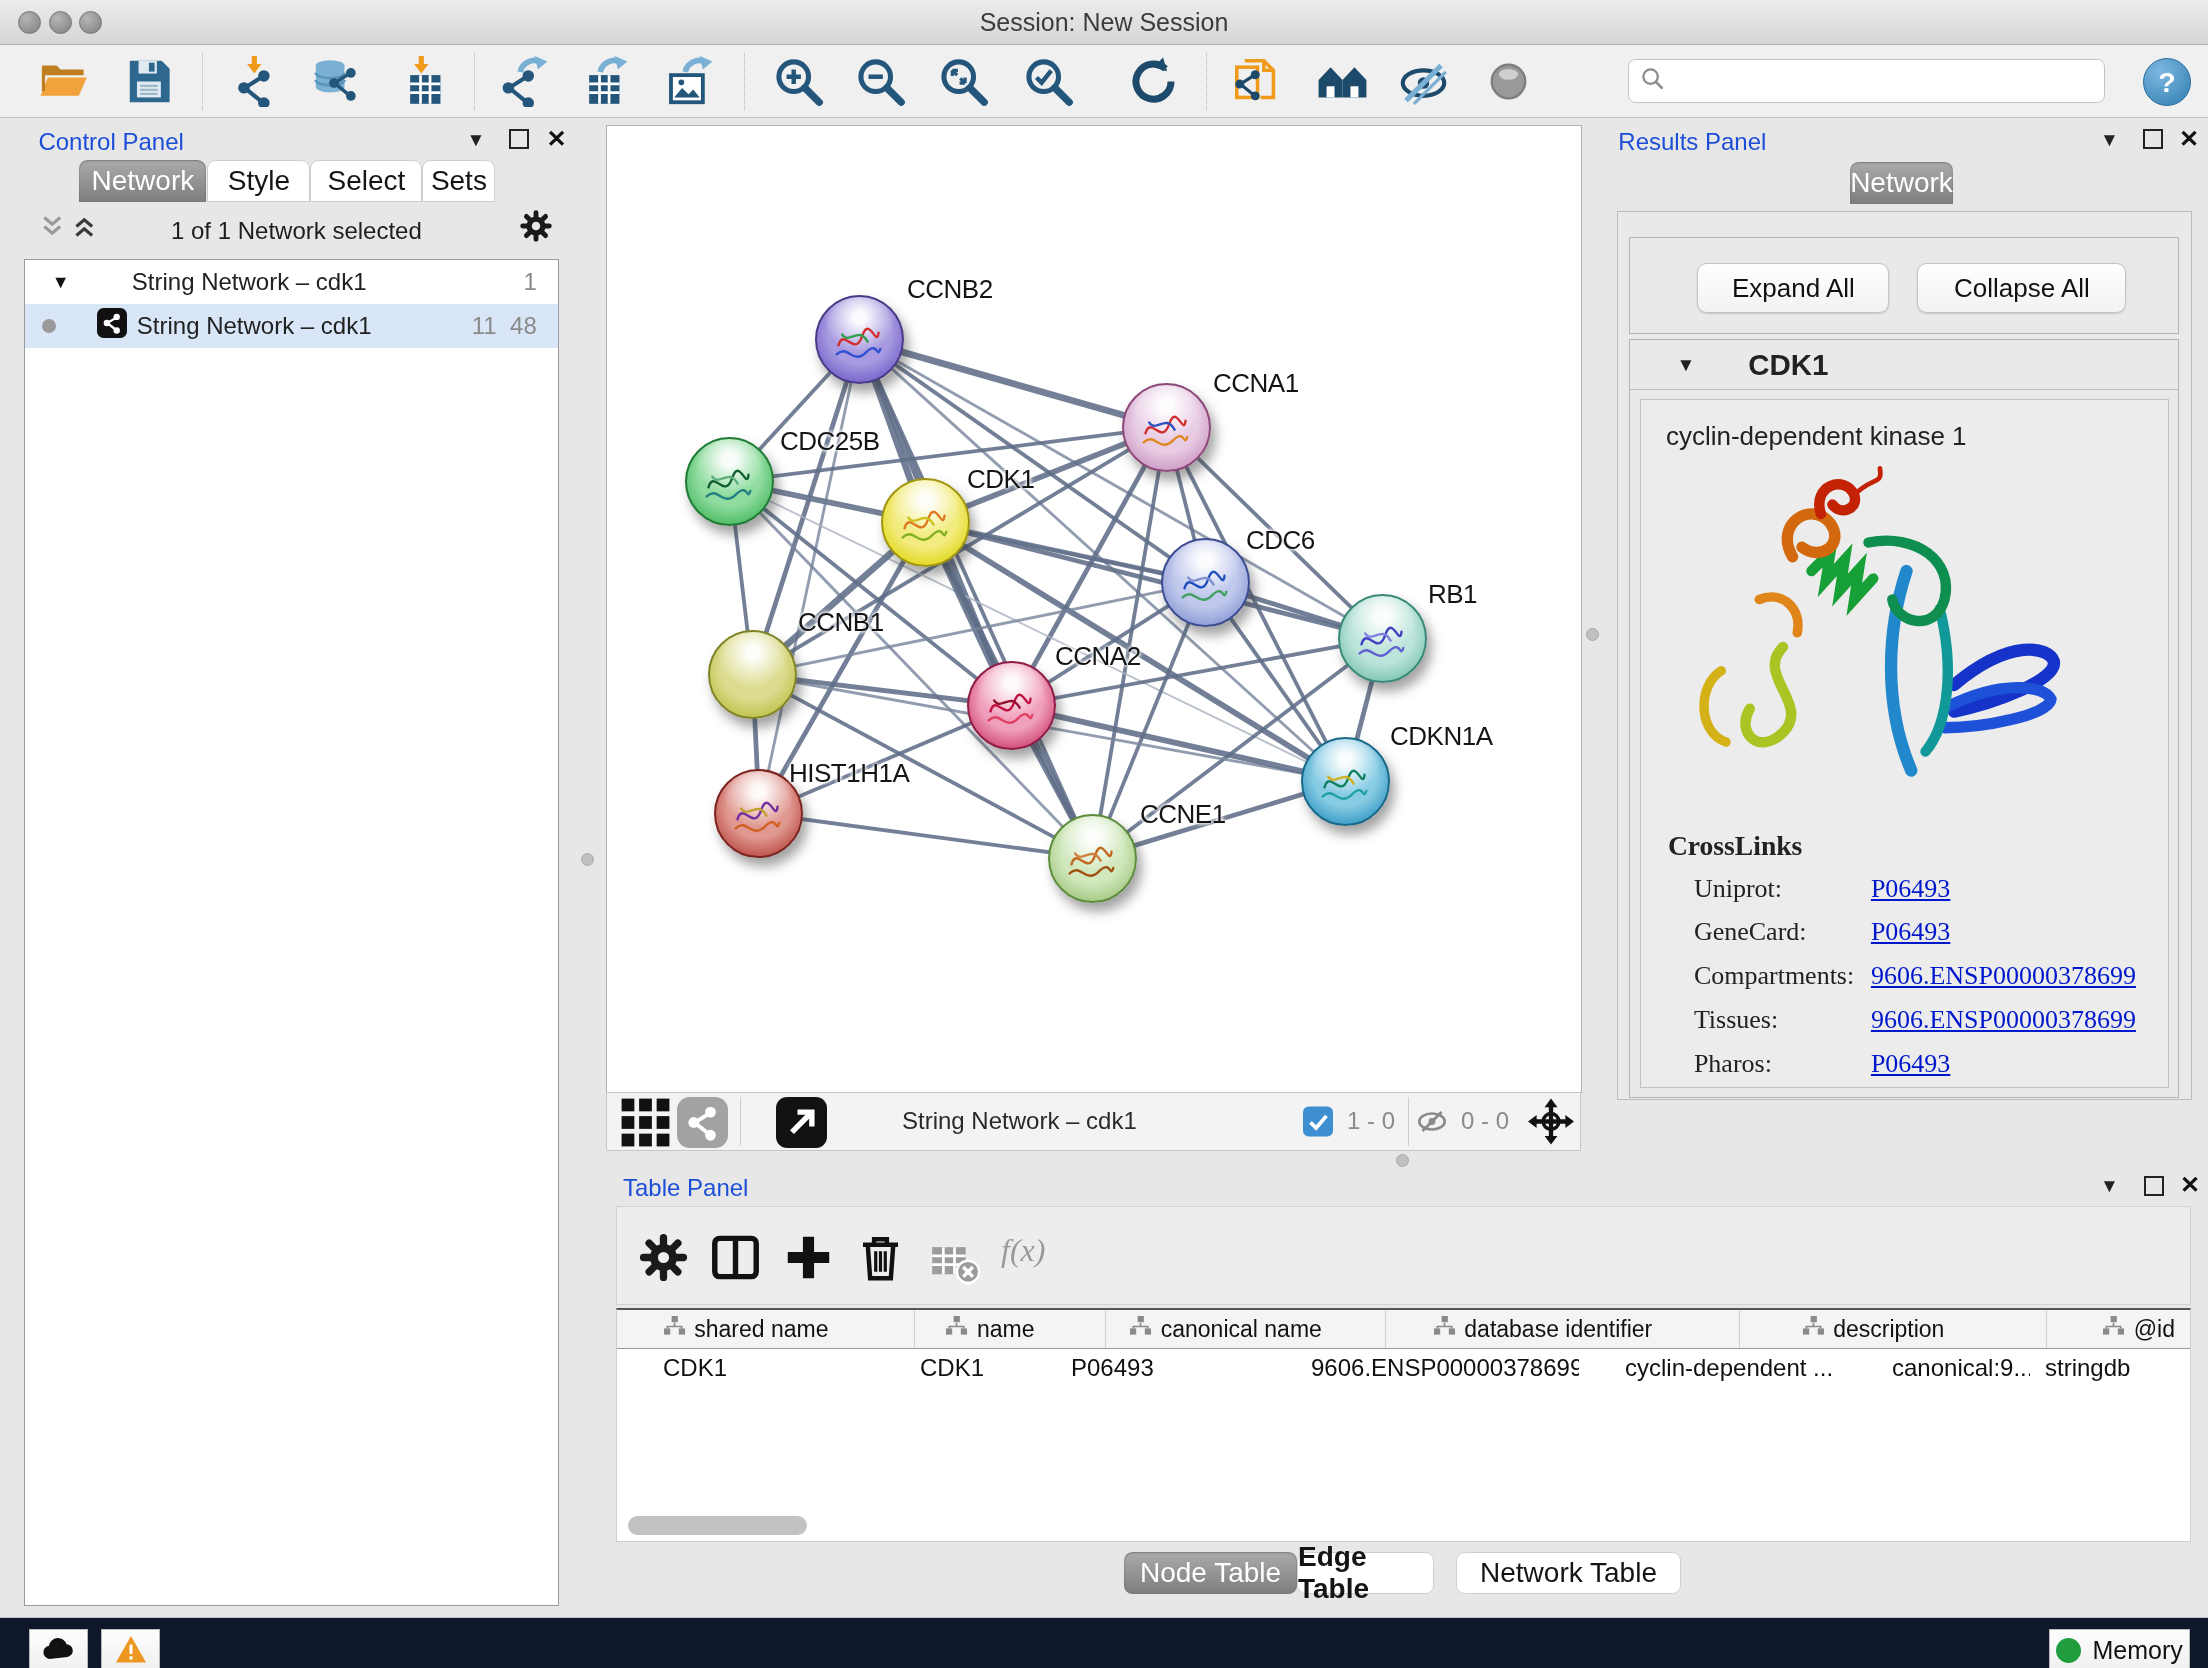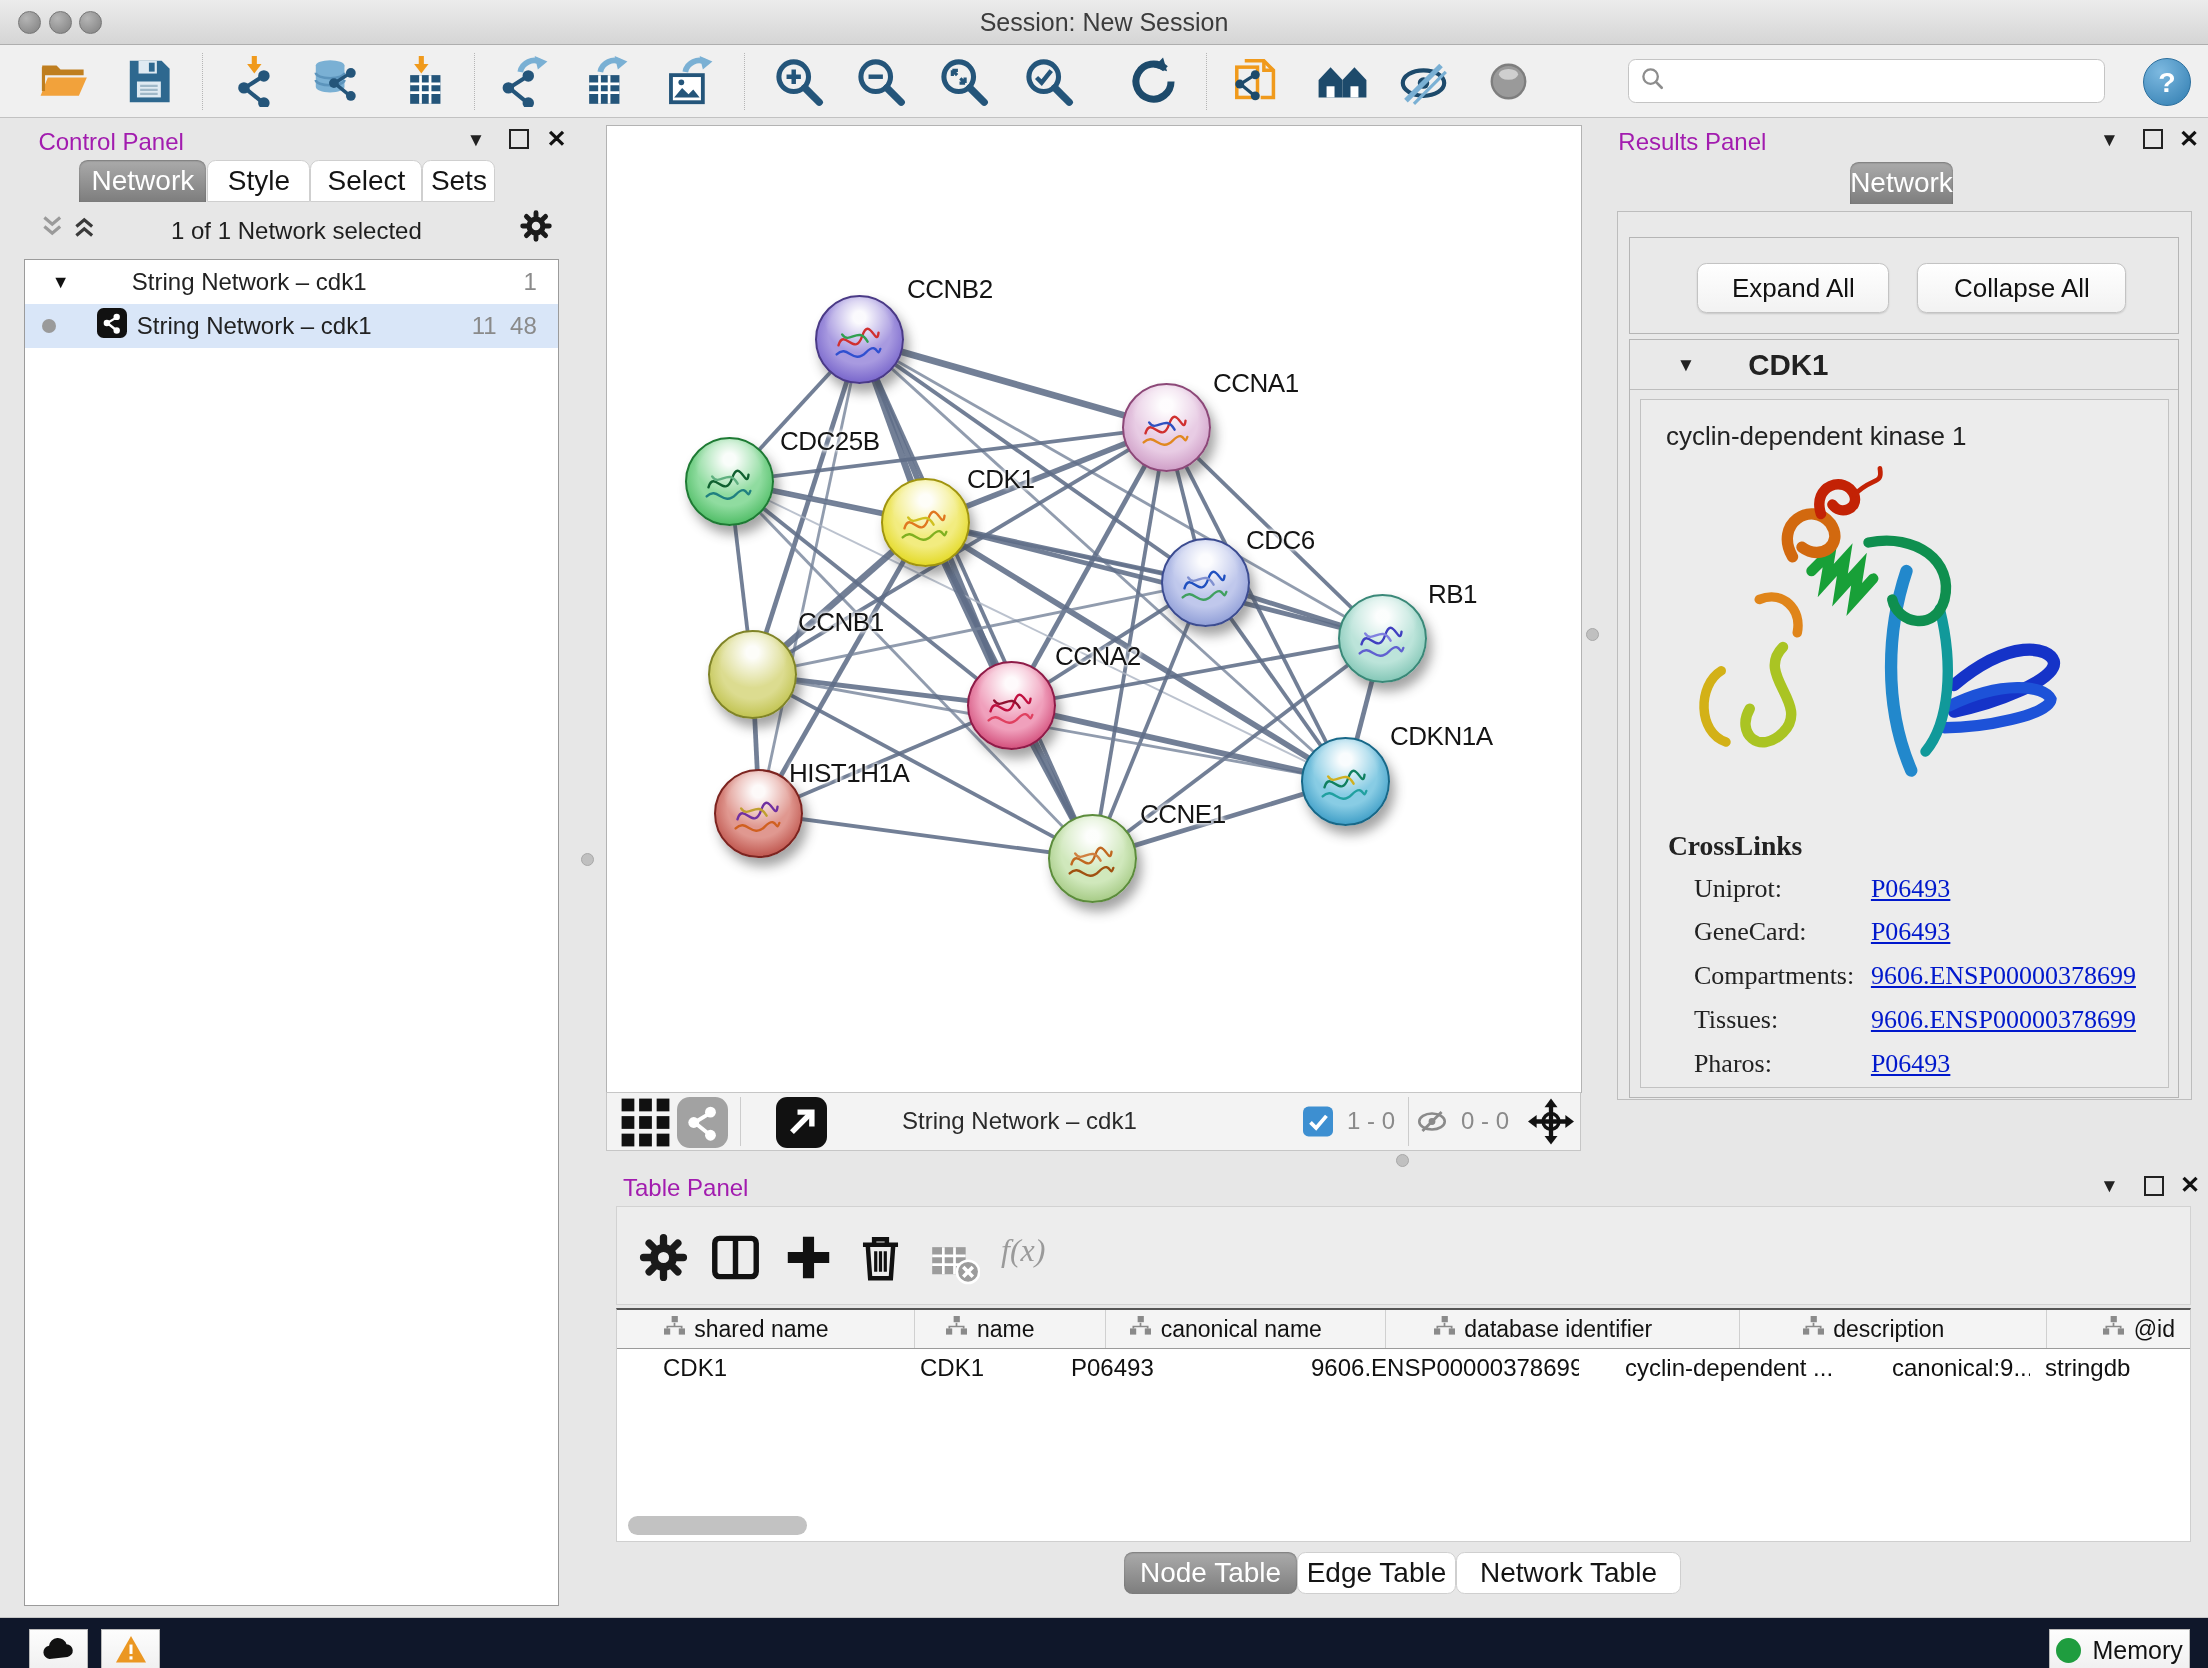"Control Panel" .panel-title { color: #a21caf -> #1d4ed8 }
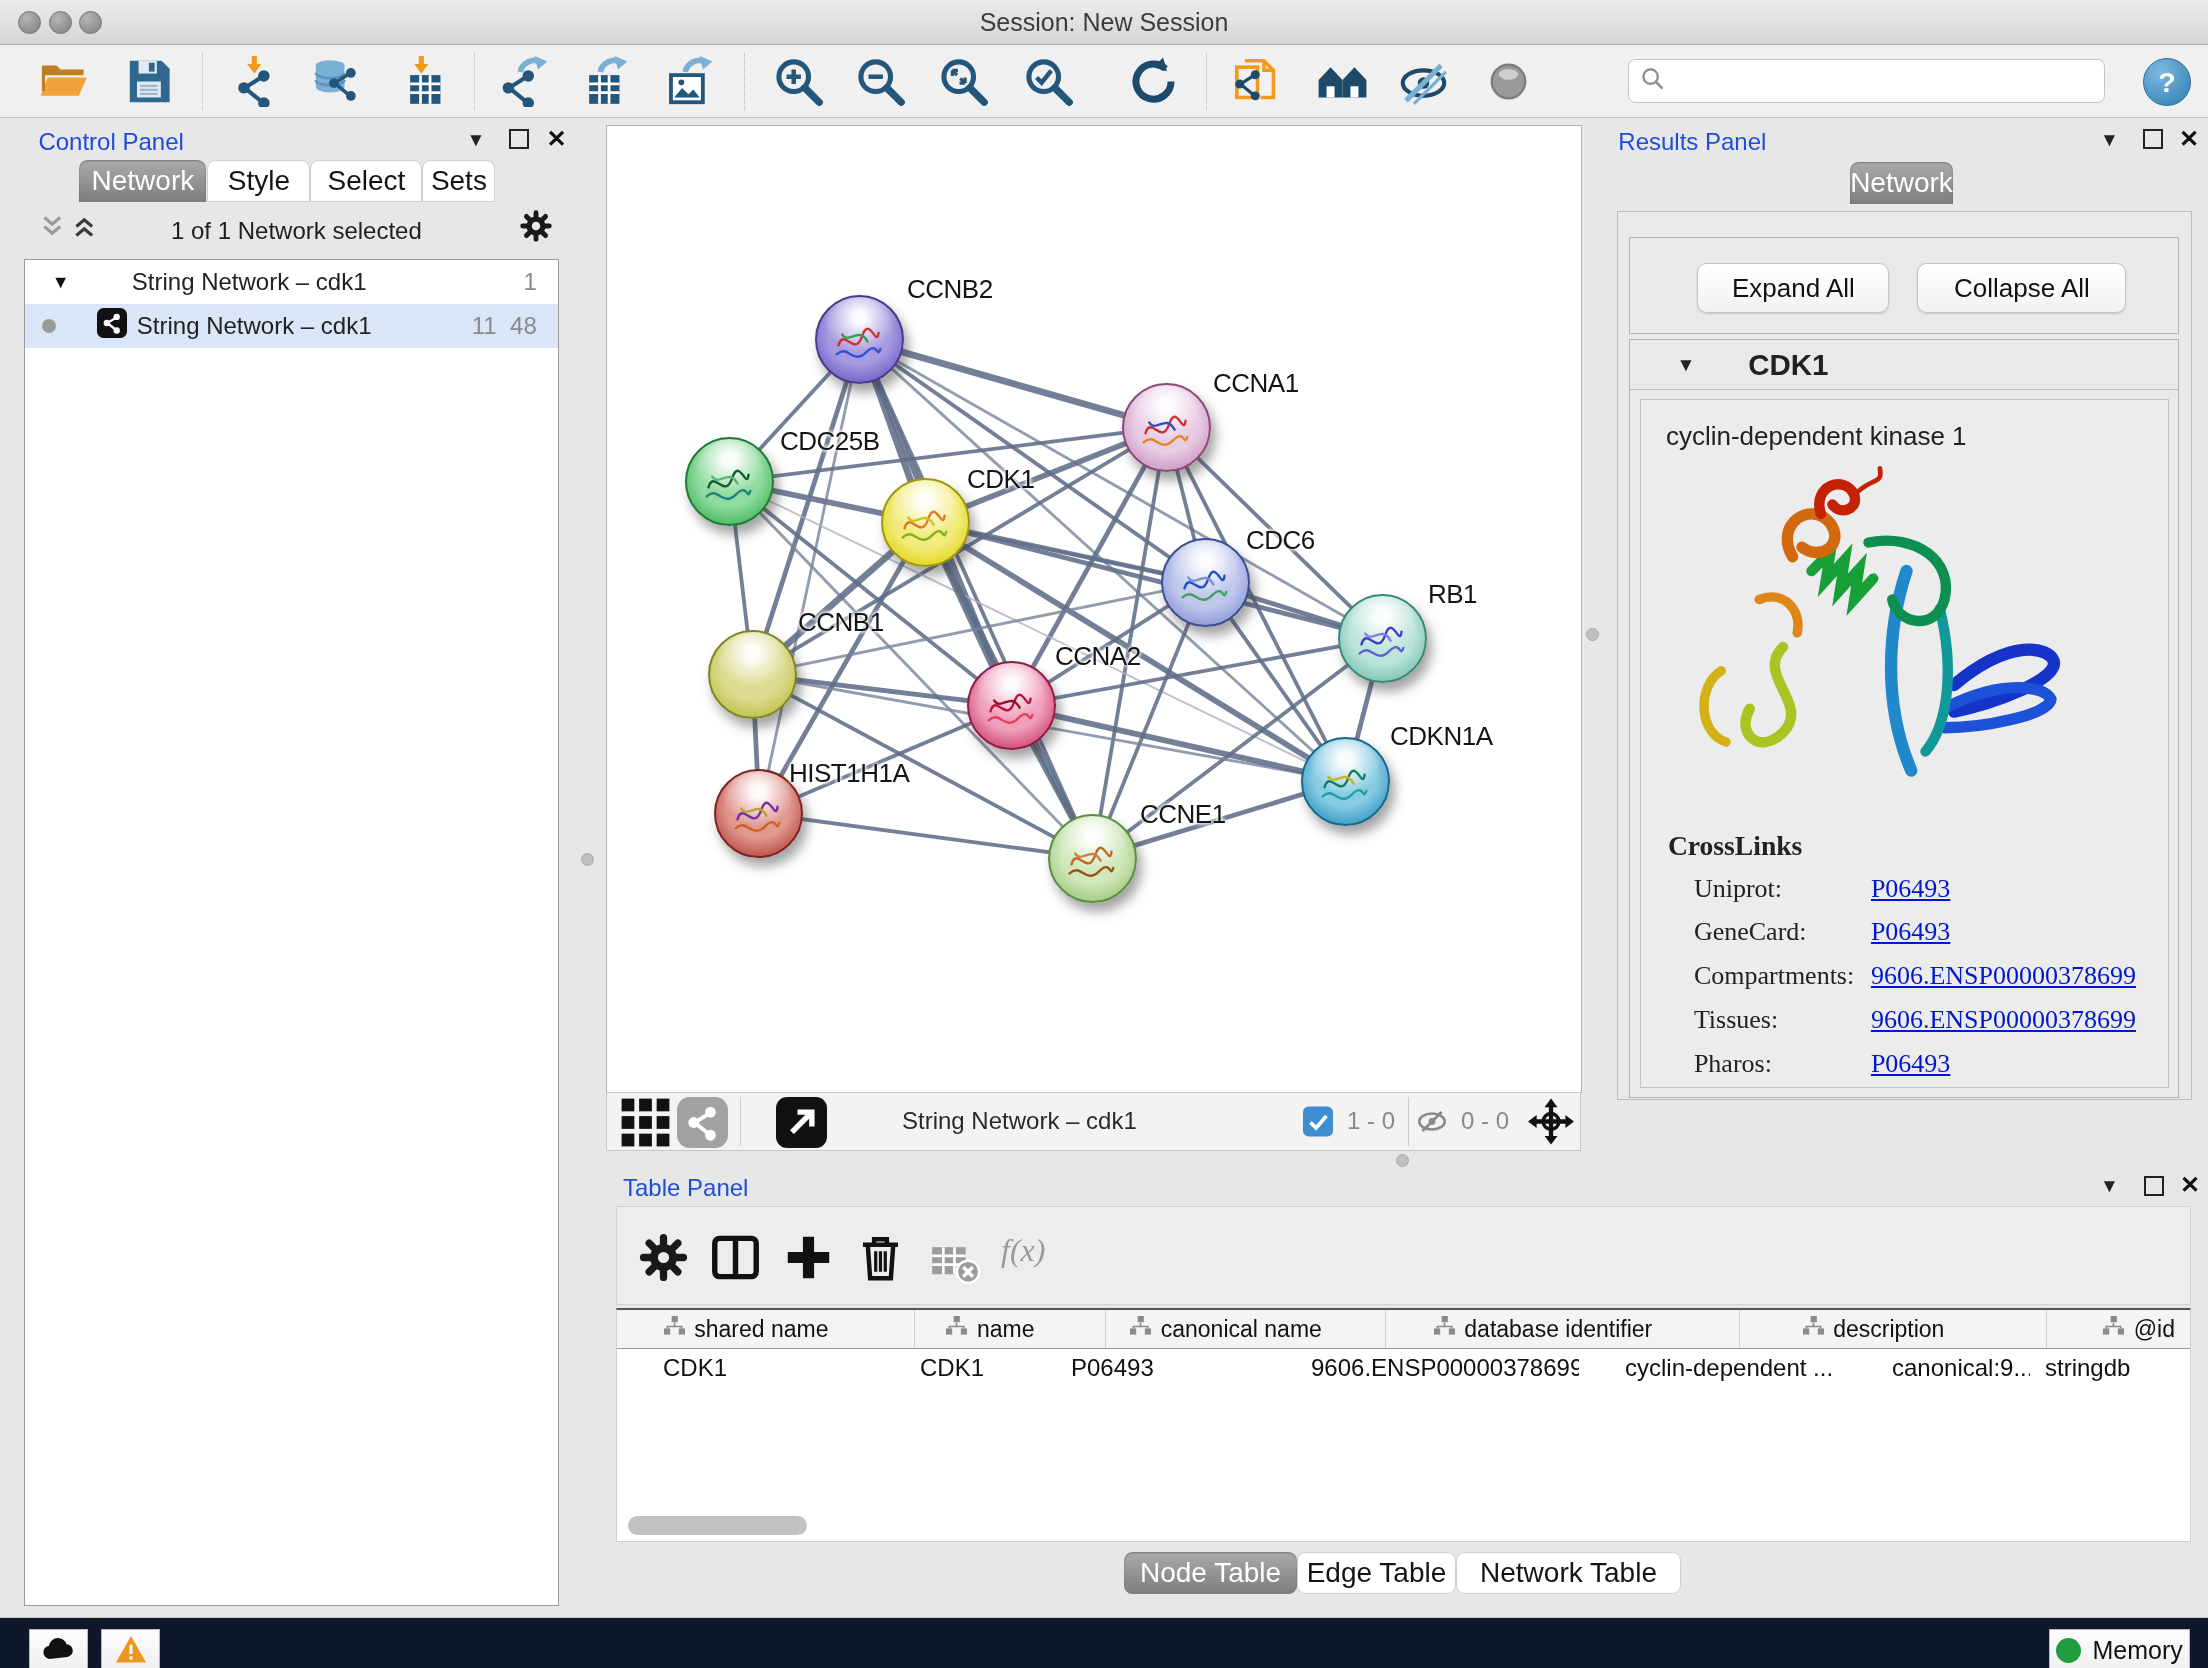"Edge Table" div.tab { font-weight: none -> bold; width: 159px -> 137px }
